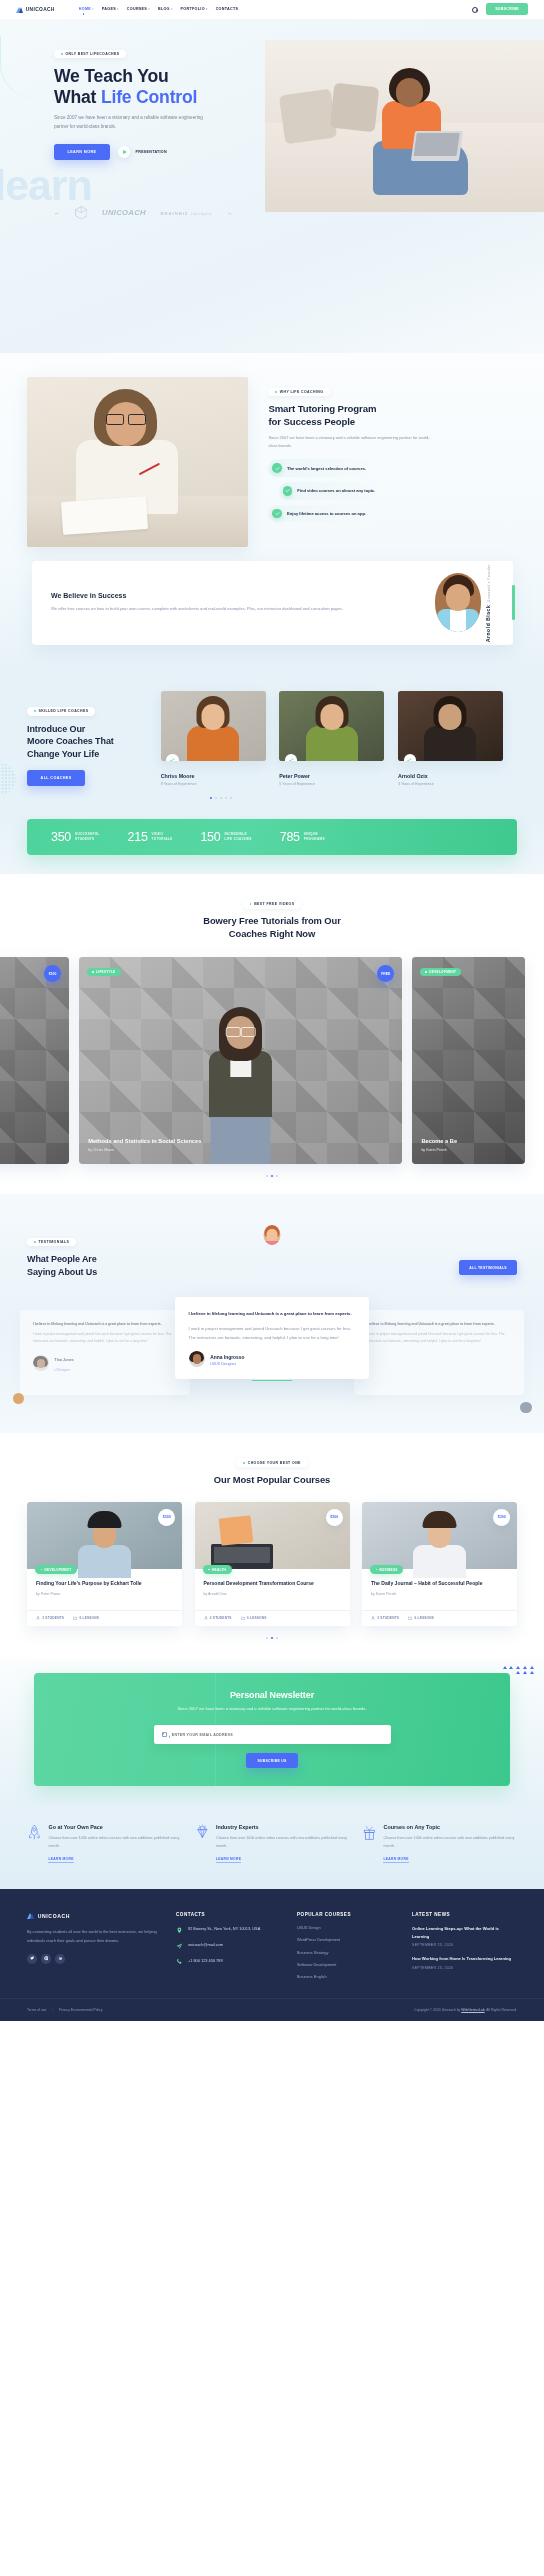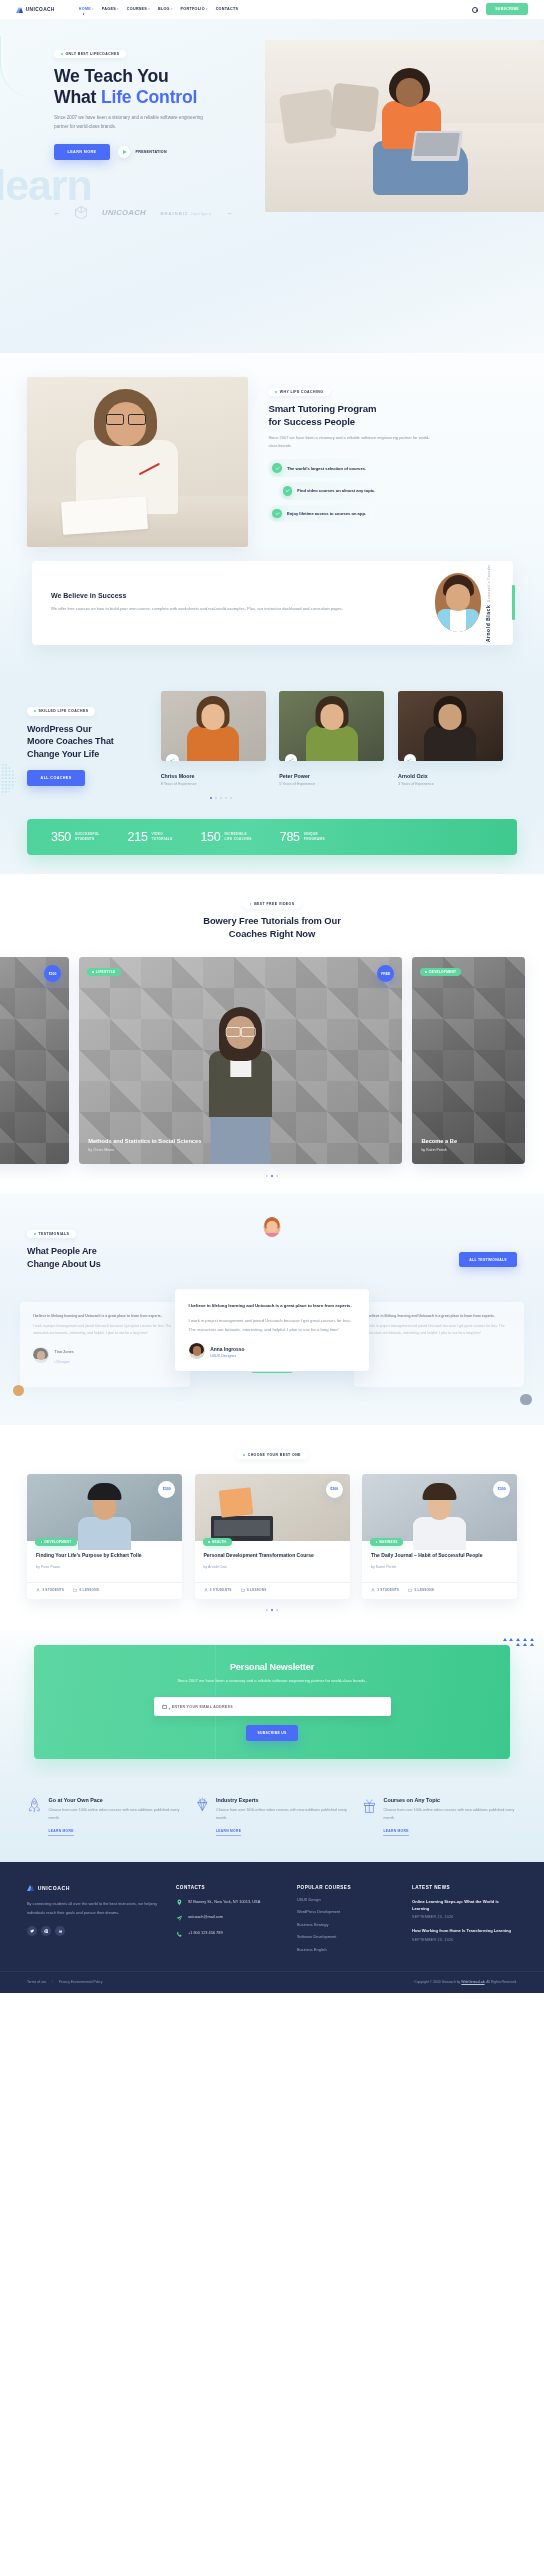"WordPress Our" span { text: WordPress -> Introduce }
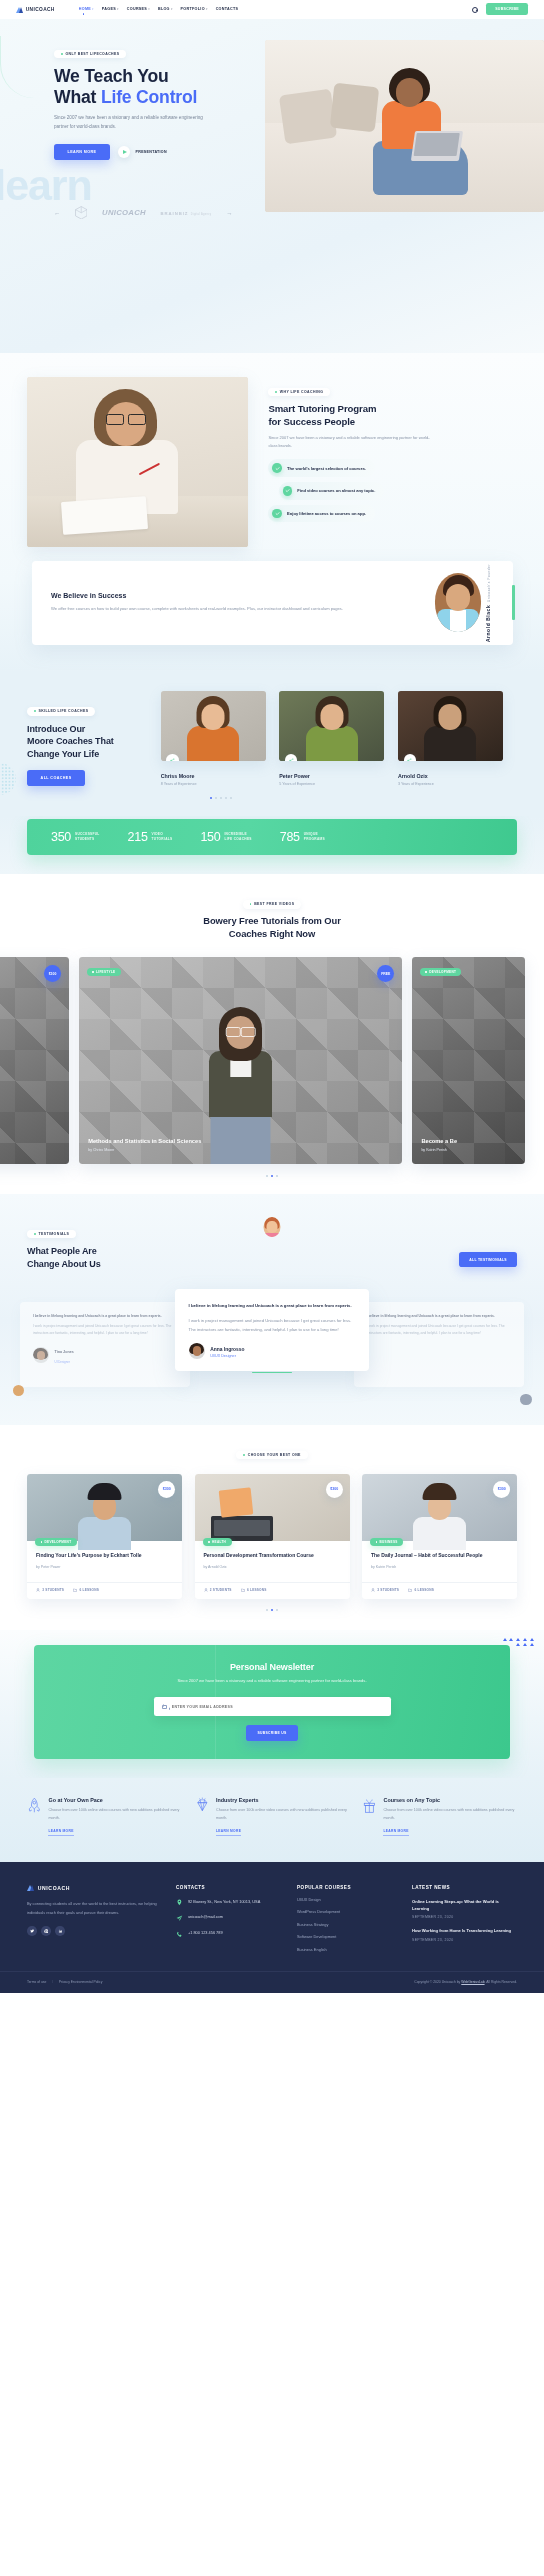"What People Are" .testi-top { margin: 4px auto -> 12px auto }
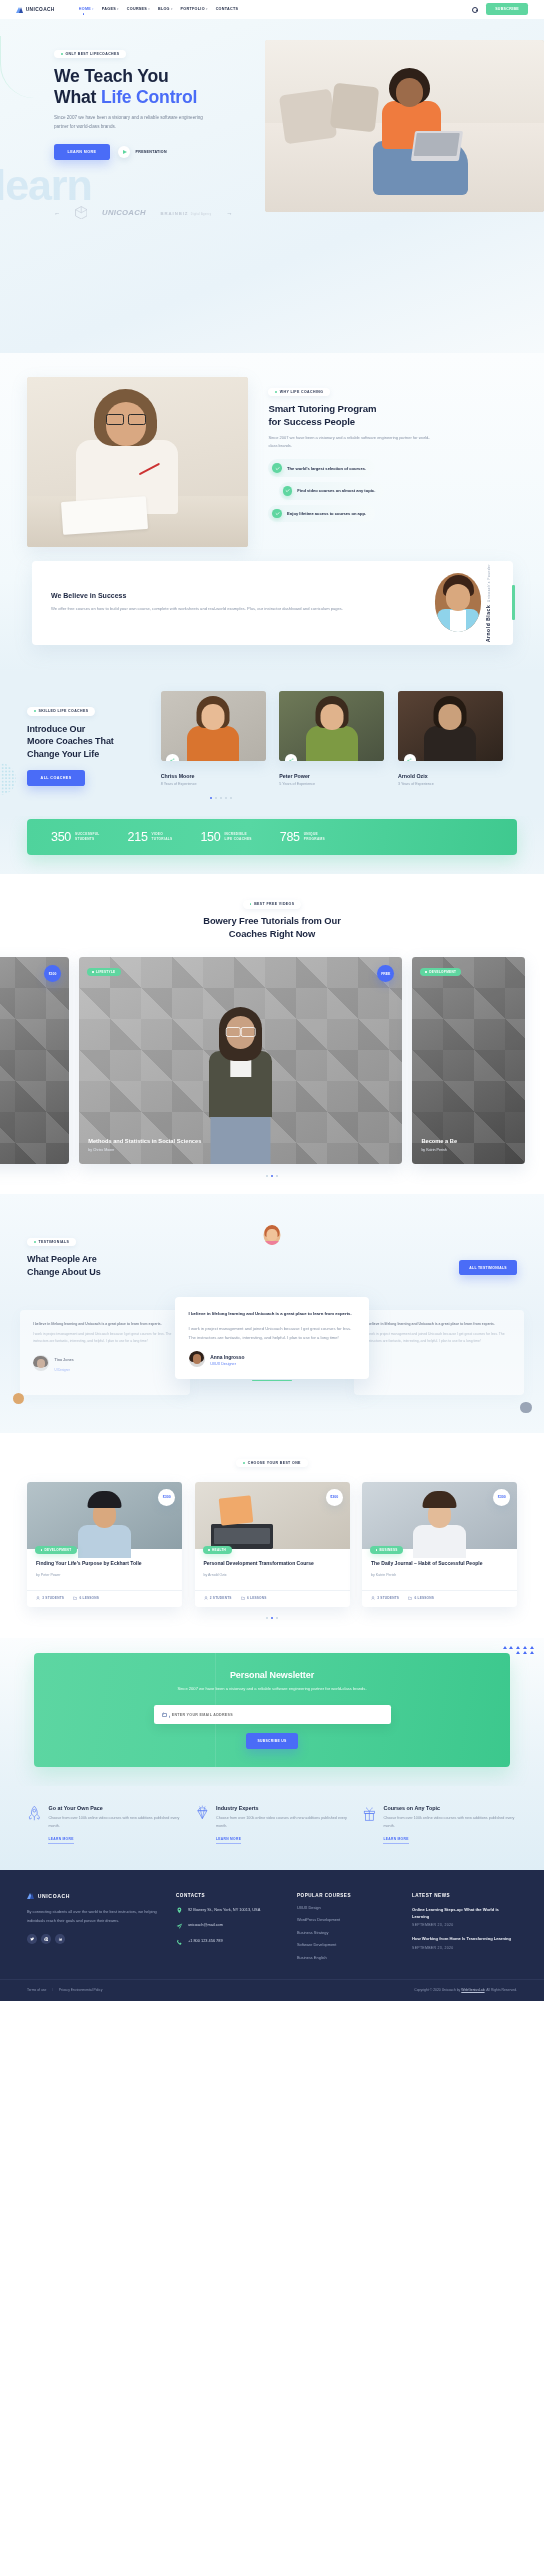"Change About Us" span { text: Change -> Saying }
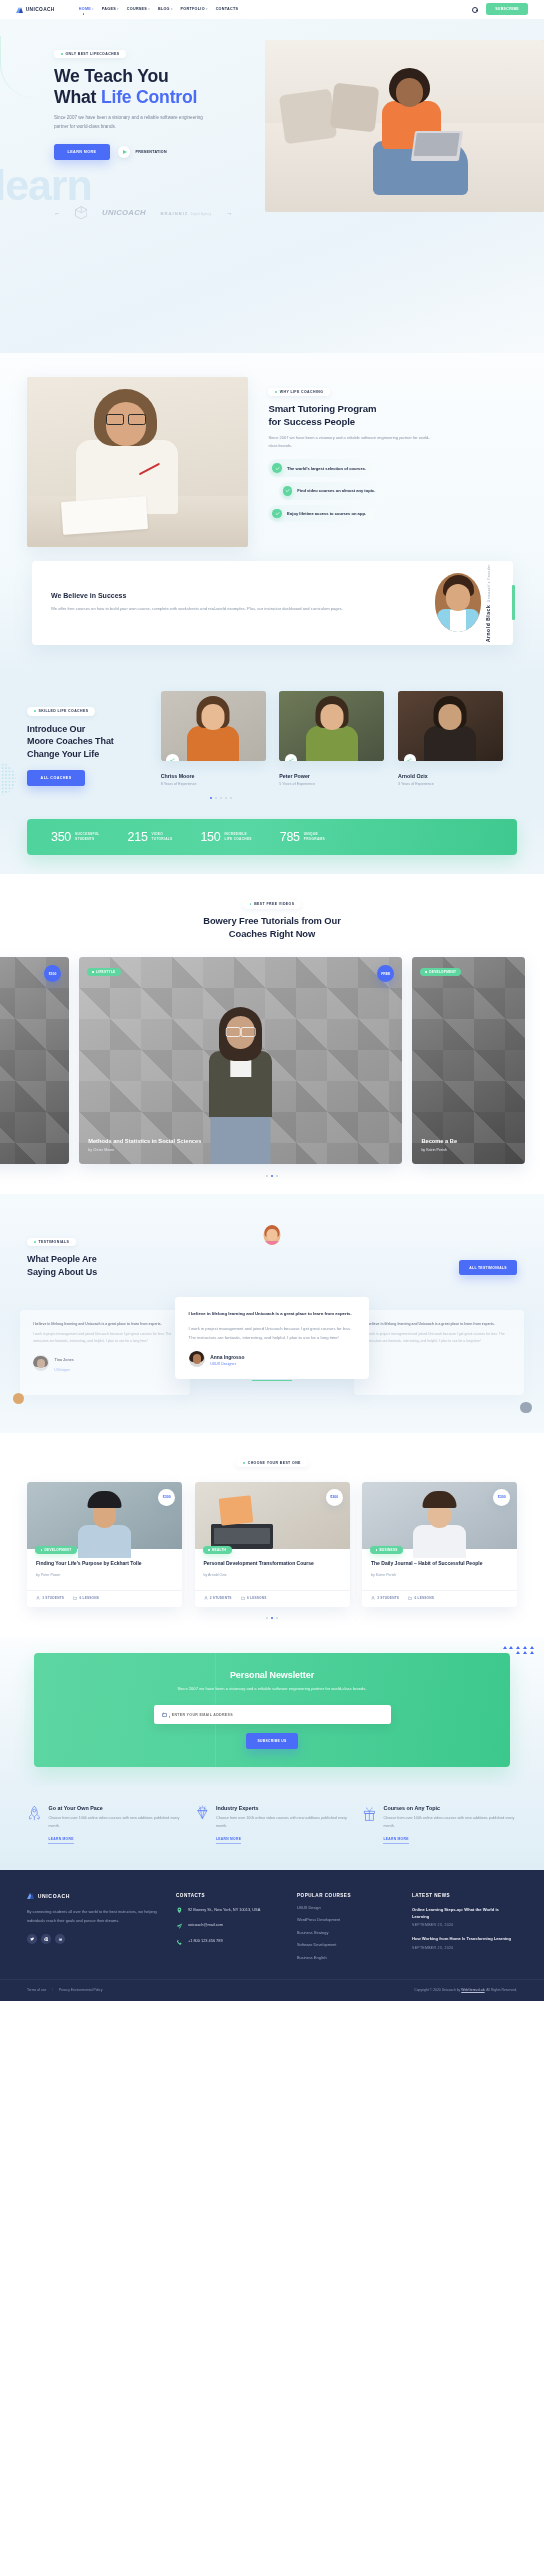"Our Most Popular Courses" h2.sec-h2 { html: none -> <h2>Our Most Popular Courses</h2> }
